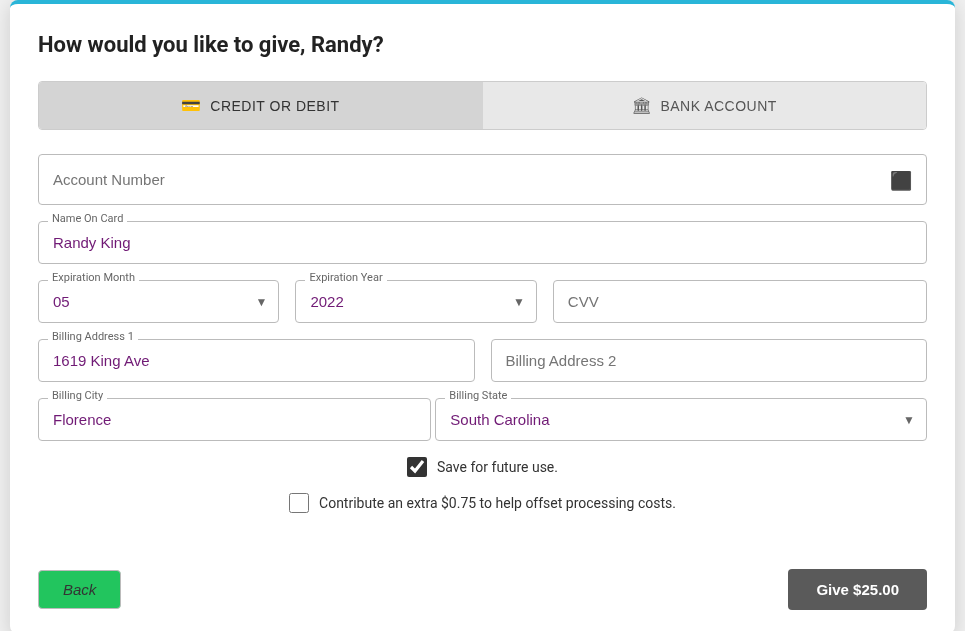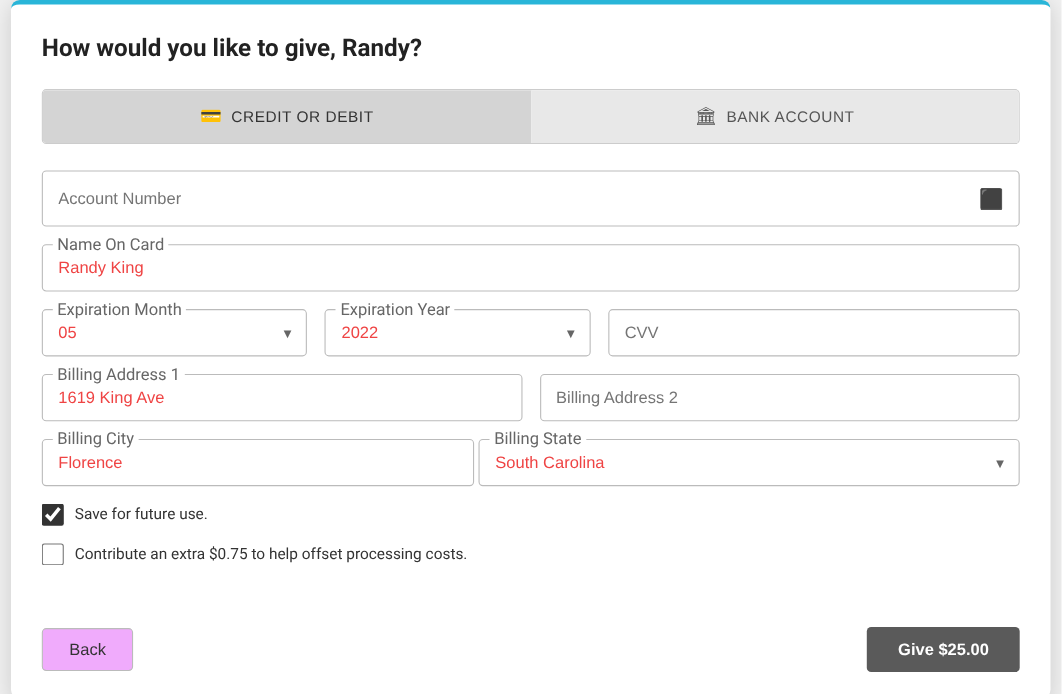"Name On Card" .field-wrap label { font-size: 15px -> 11px }
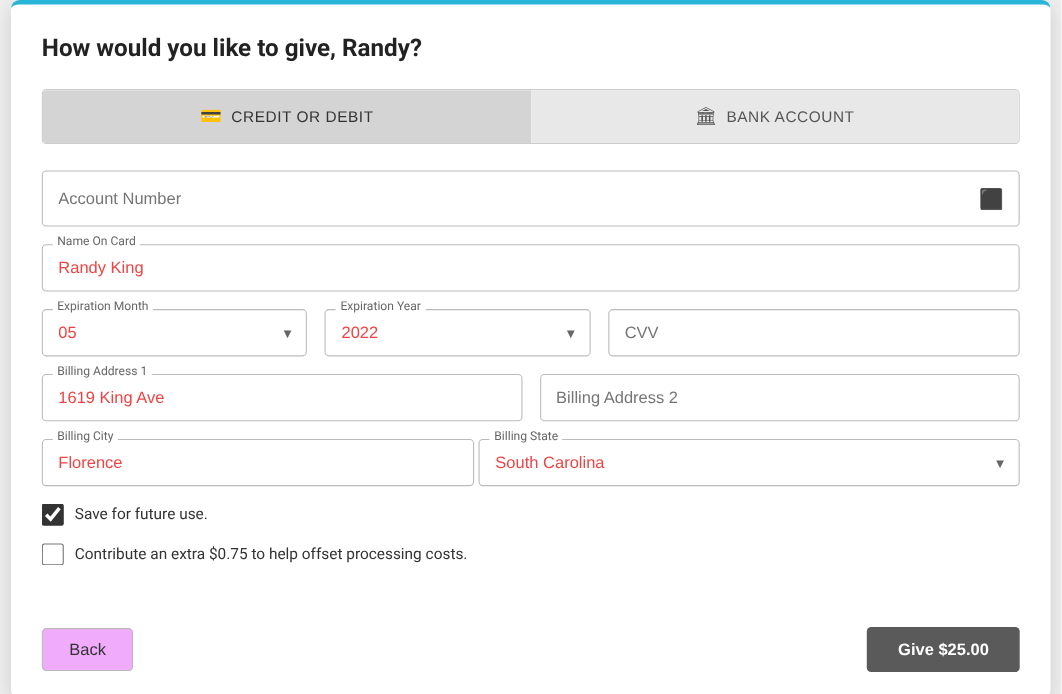"Randy King" .field-wrap input, .field-wrap select { color: #ef4444 -> #701a75 }
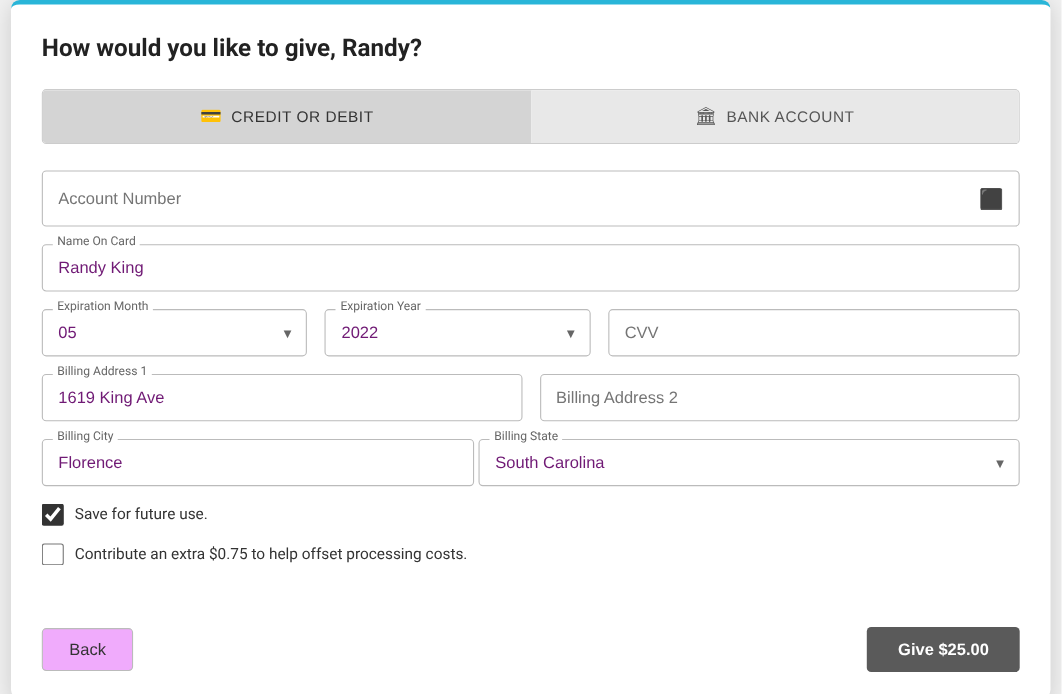"Save for future use." .checkbox-row { justify-content: none -> center }
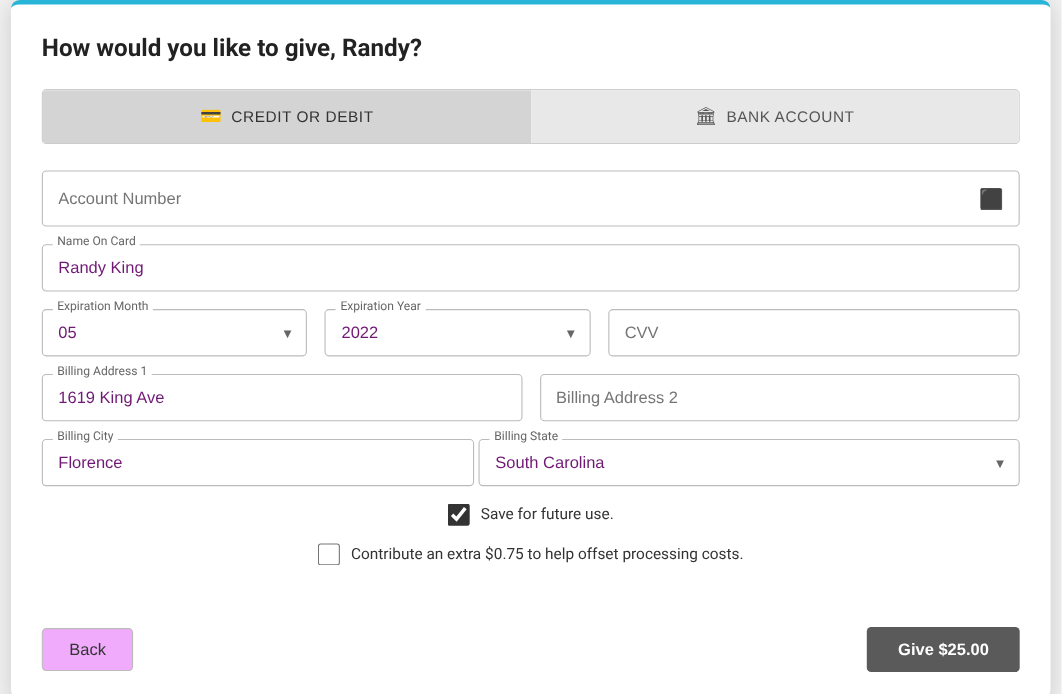"Back" .btn-back { background: #f0abfc -> #22c55e; font-style: none -> italic }
